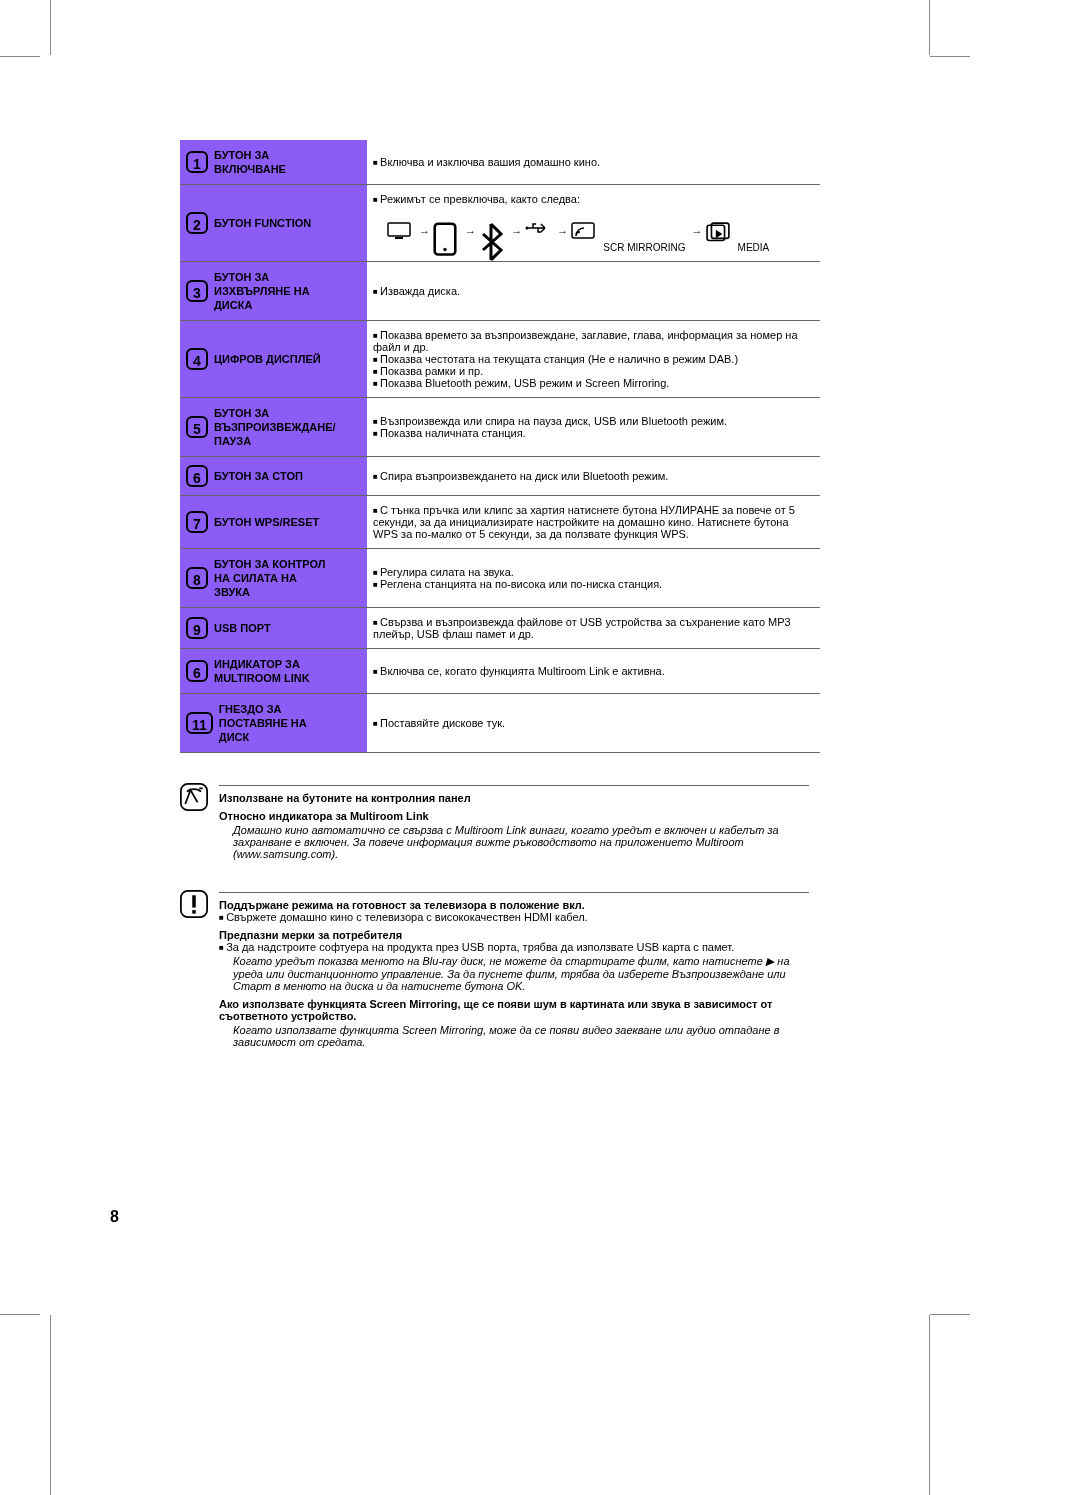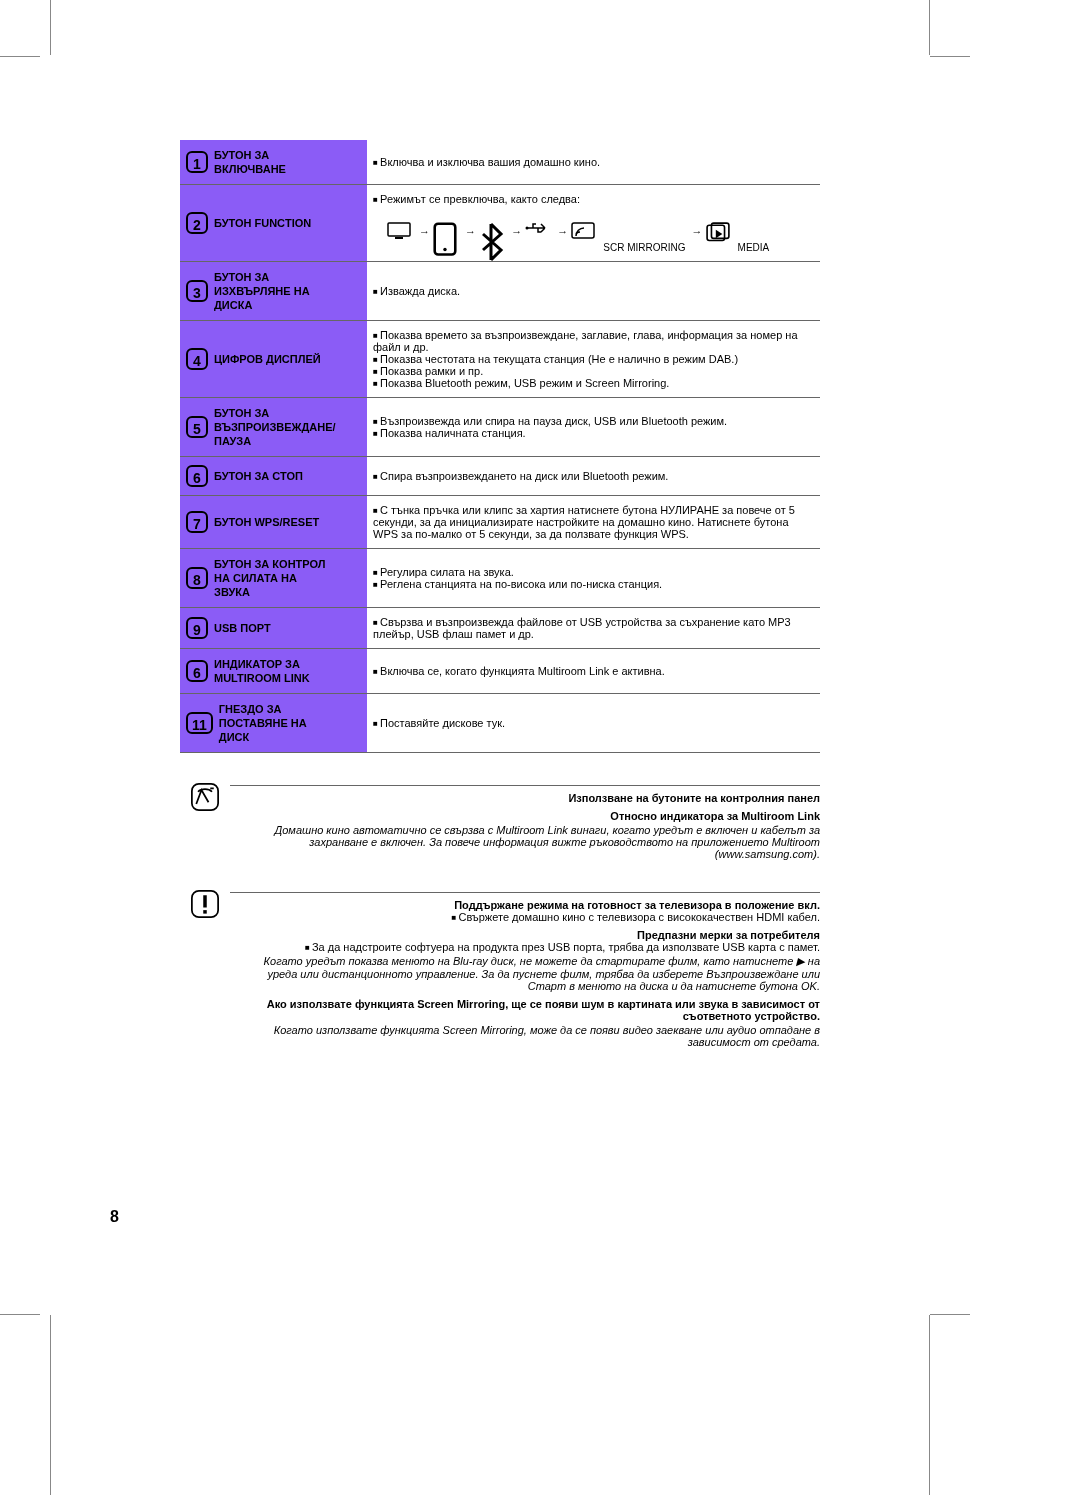"Използване на бутоните на контролния" .note, .caution { text-align: right -> none }
